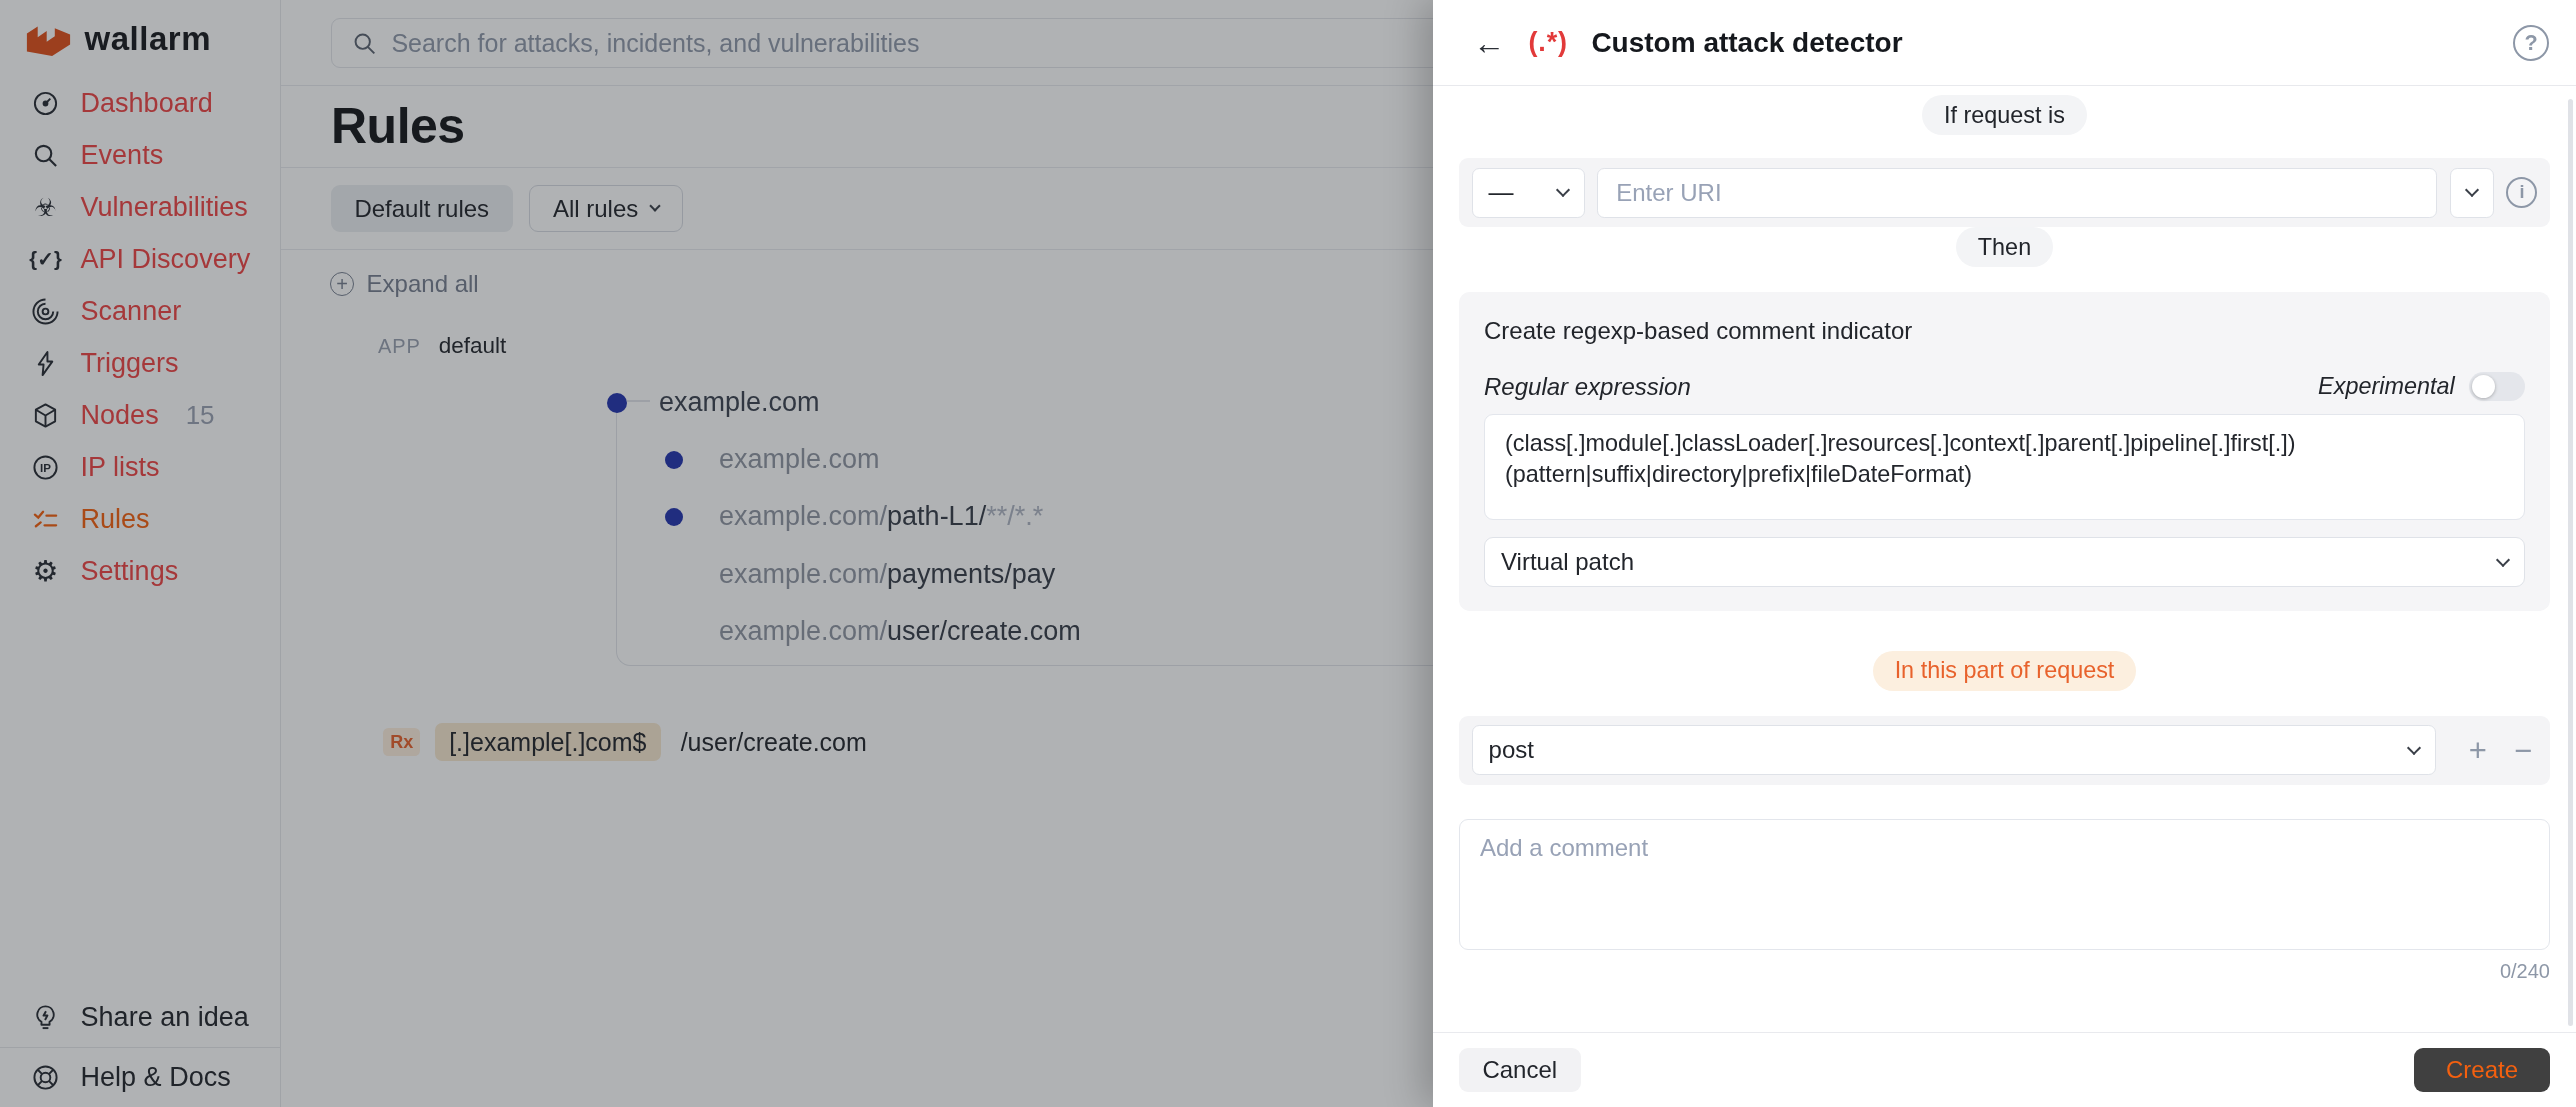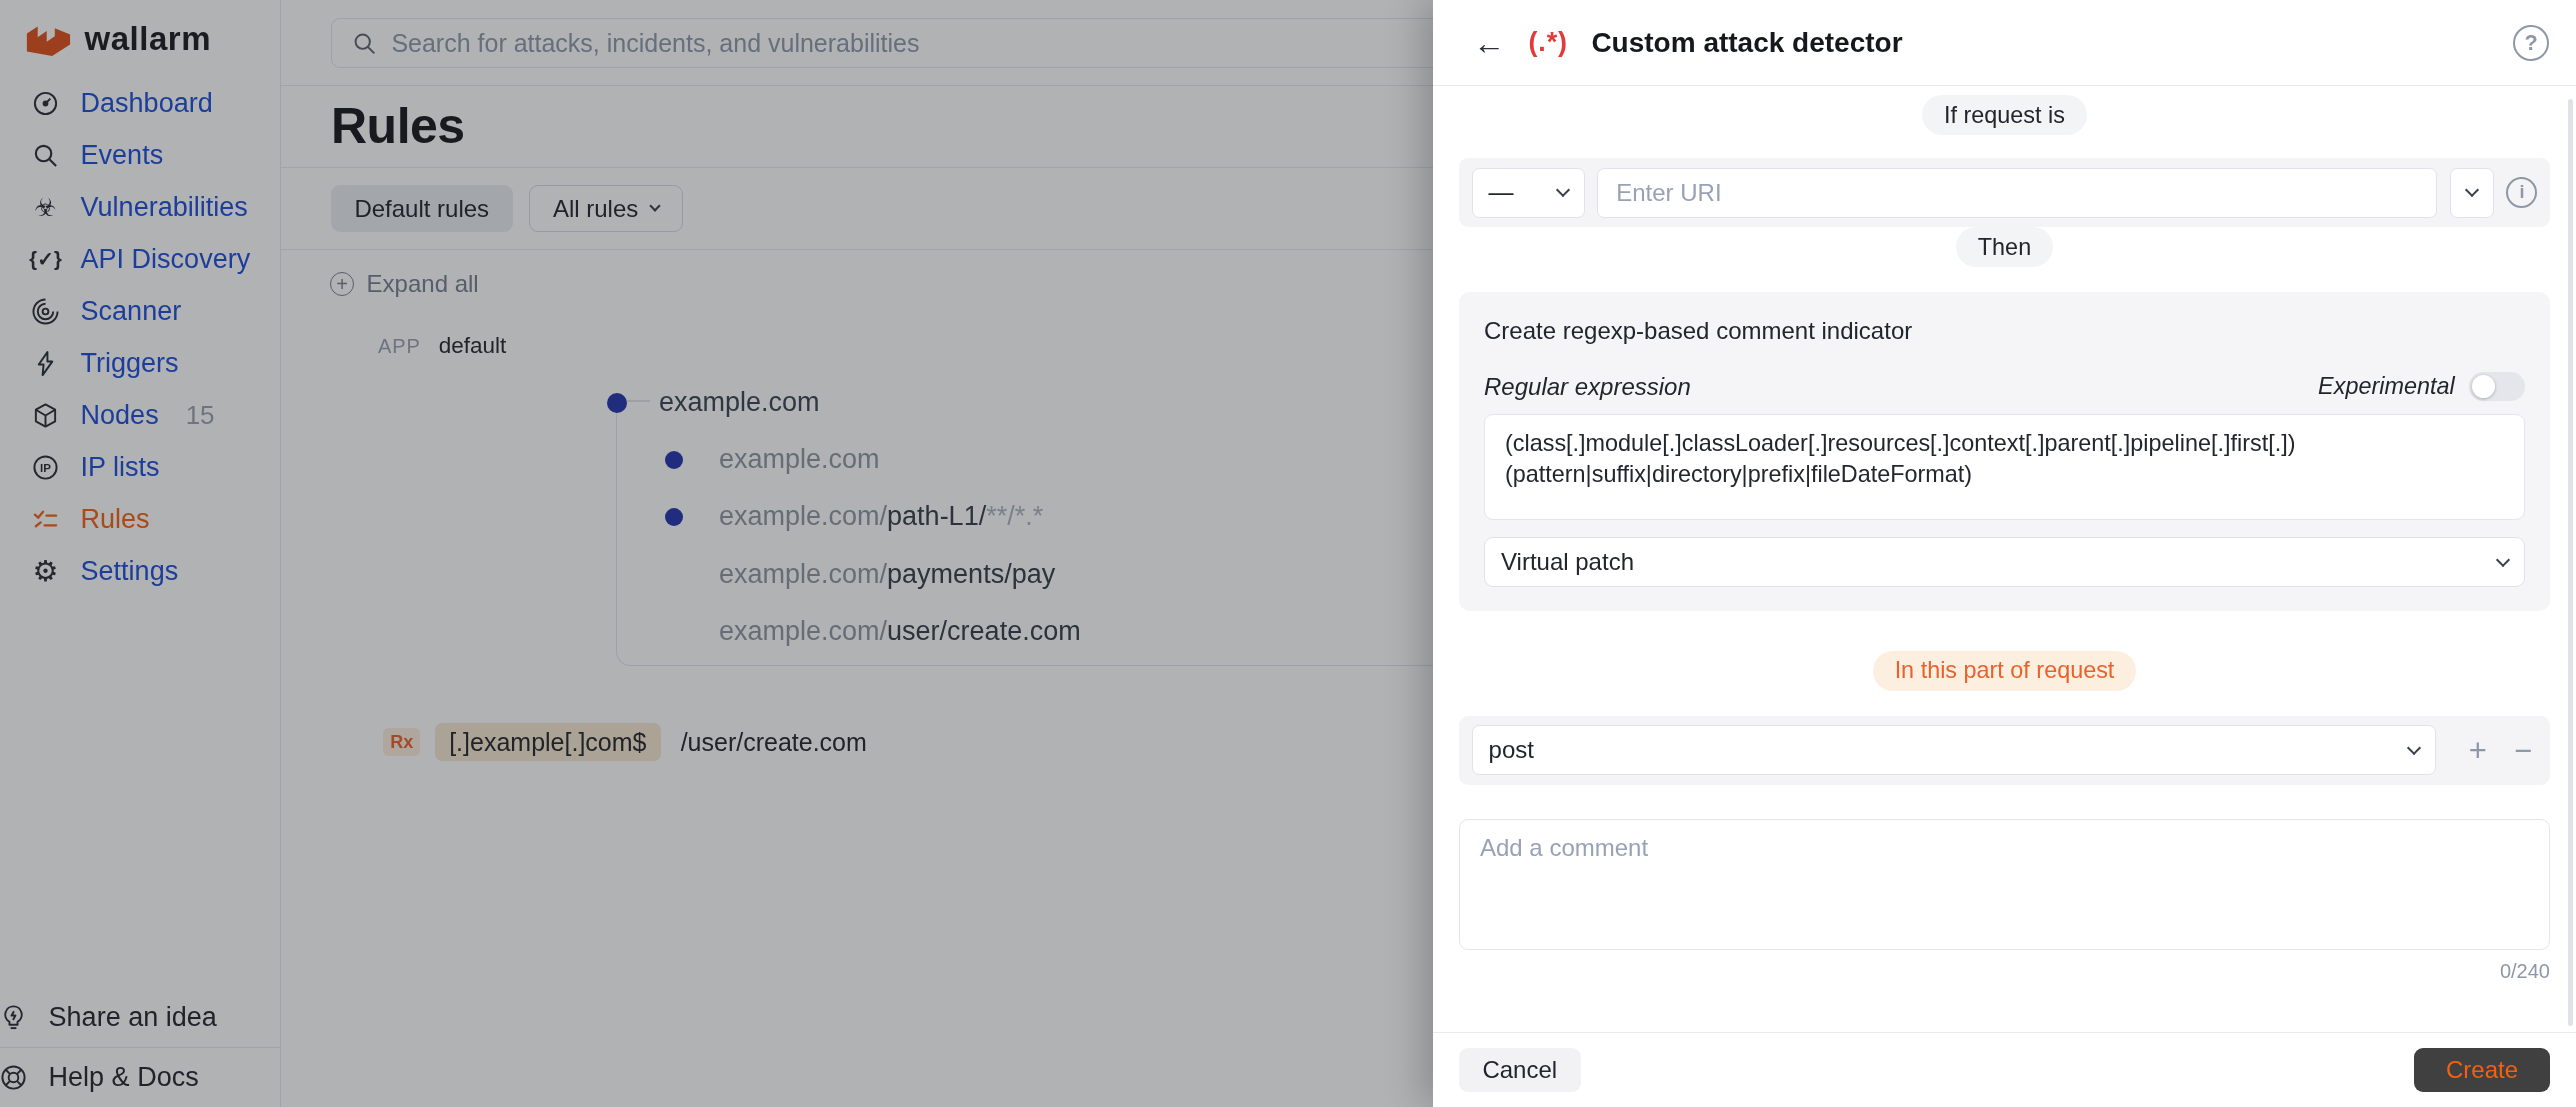"Dashboard" .nav-item .nlabel { color: #1d4ed8 -> #ef4444 }
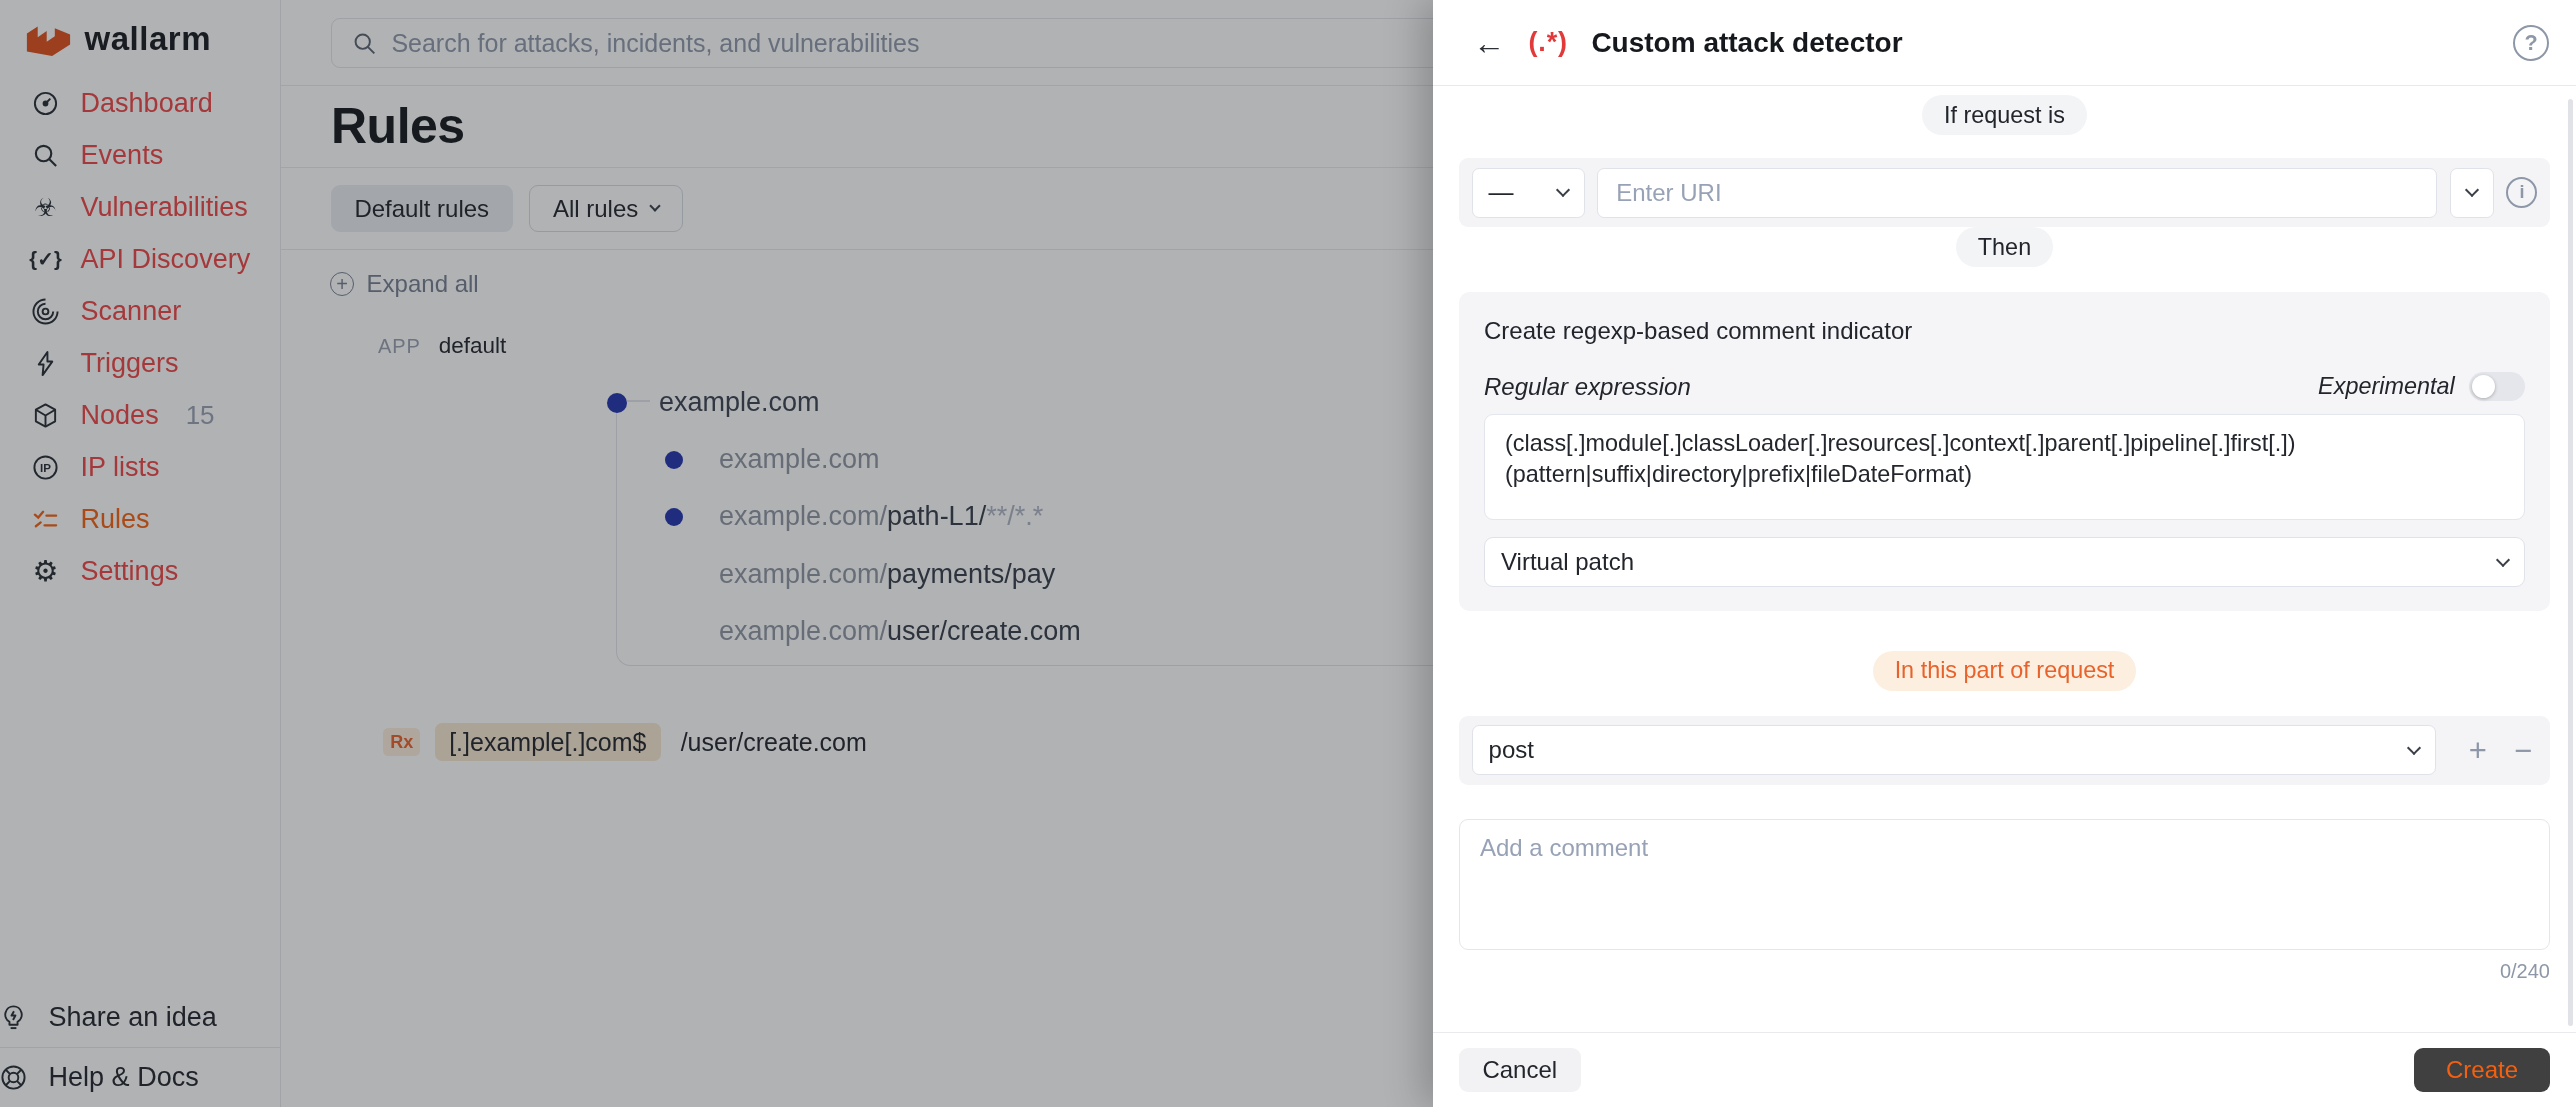"Share an idea" .sfoot-item { padding-left: none -> 32px }
